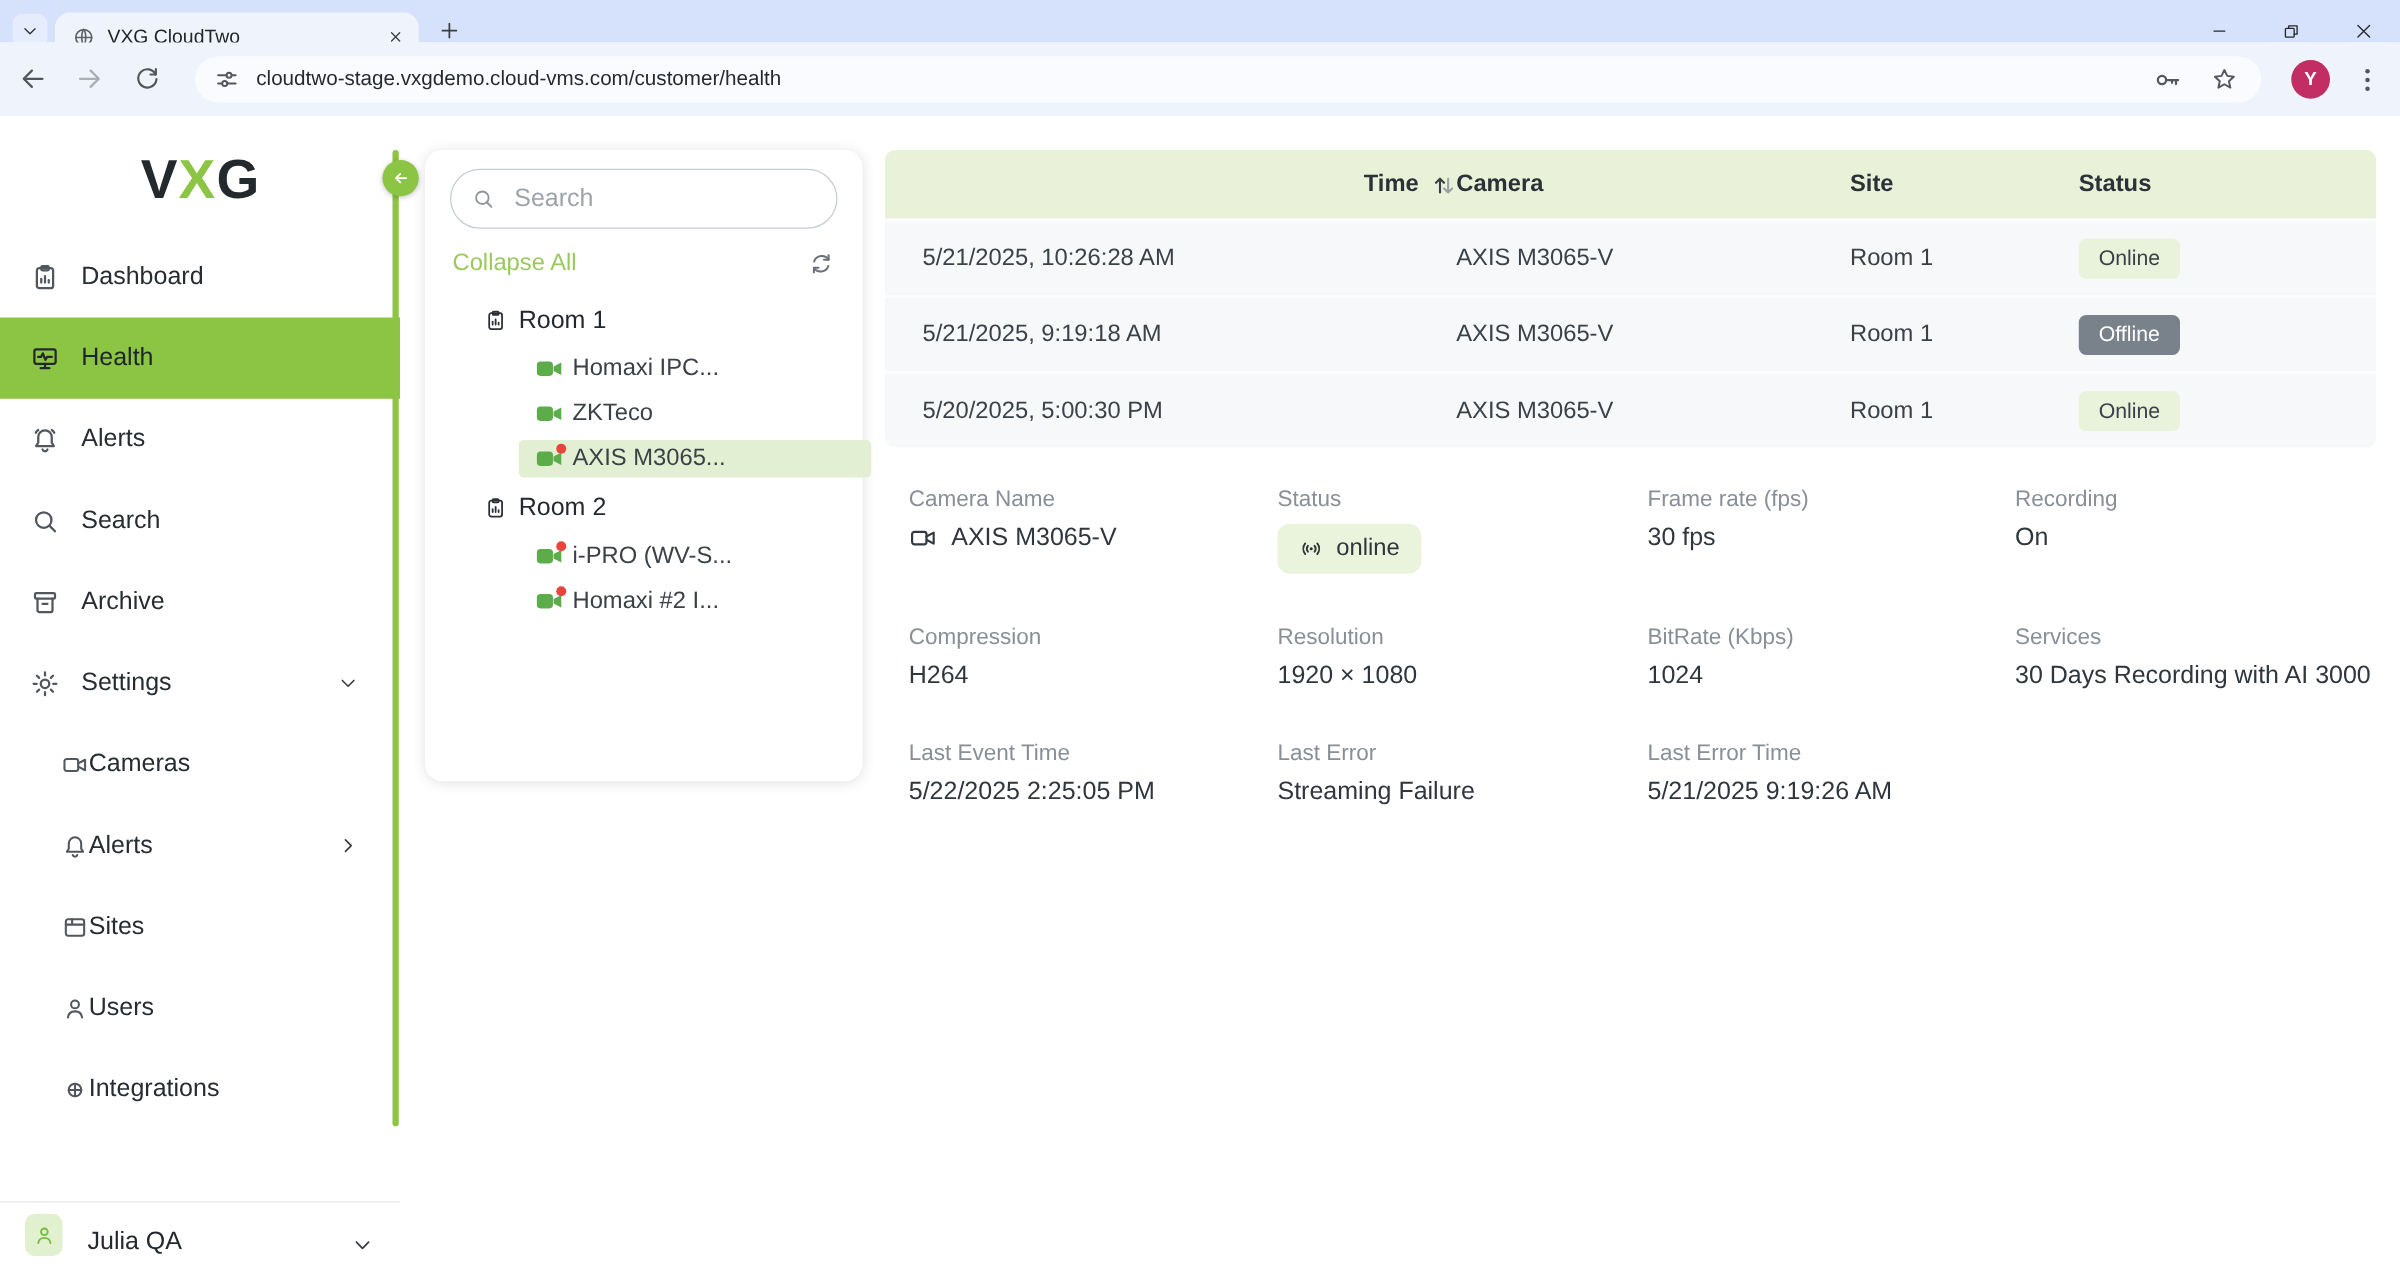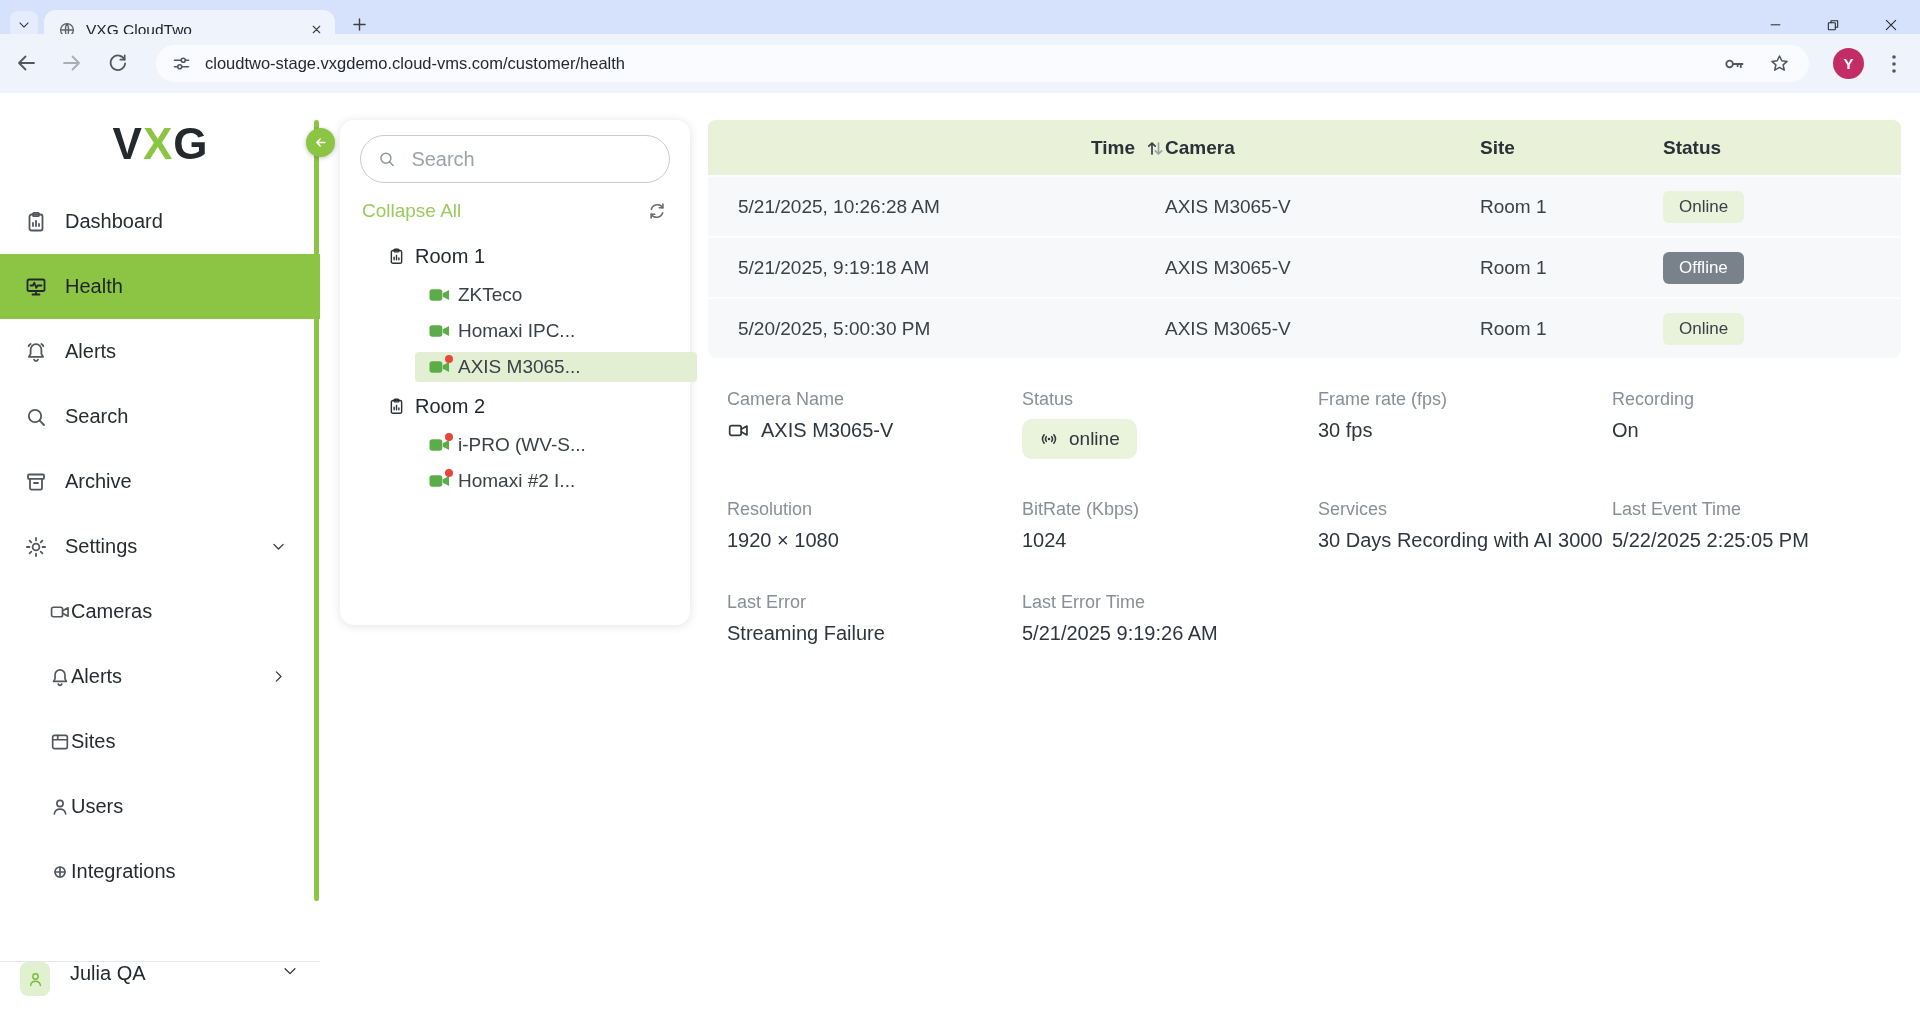"ZKTeco" div.cam-row { order: before "Homaxi IPC..." -> after "Homaxi IPC..." }
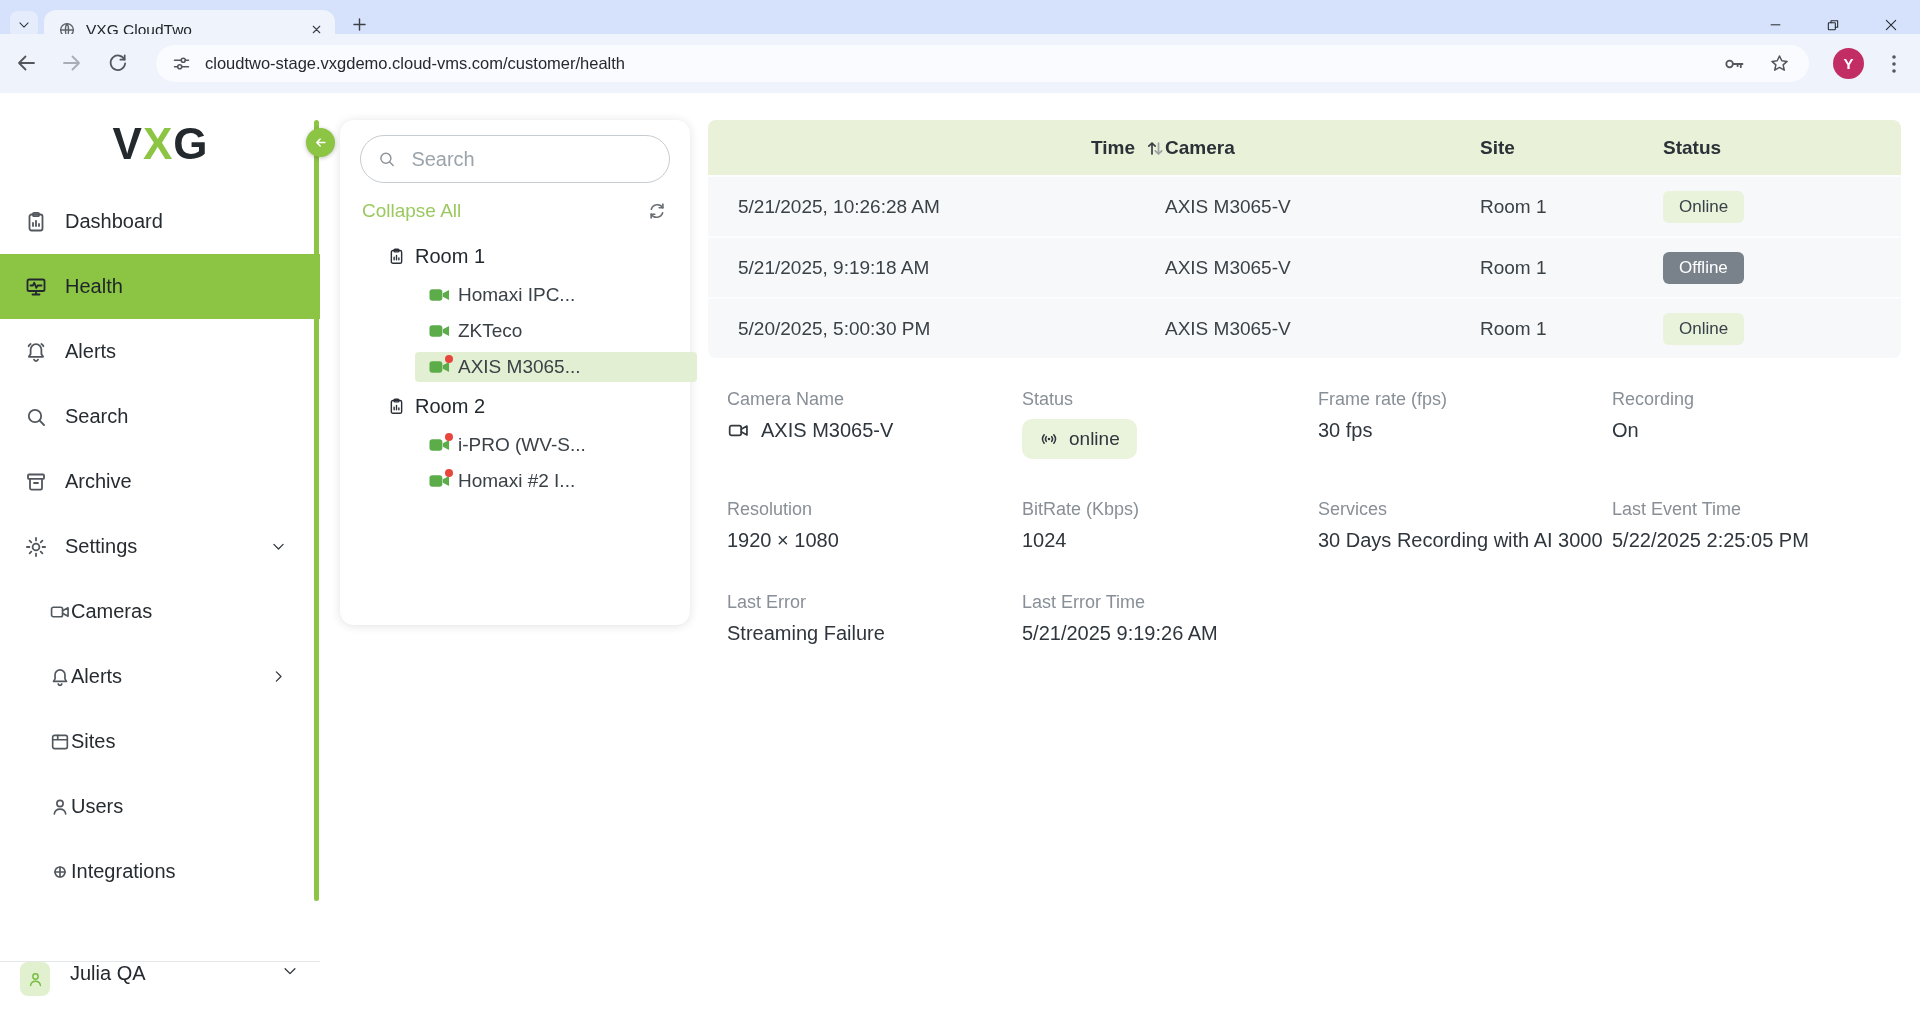"Compression" div.d-cell { html: none -> <div> <div>Compression</div> <div>H264</div> </div> }
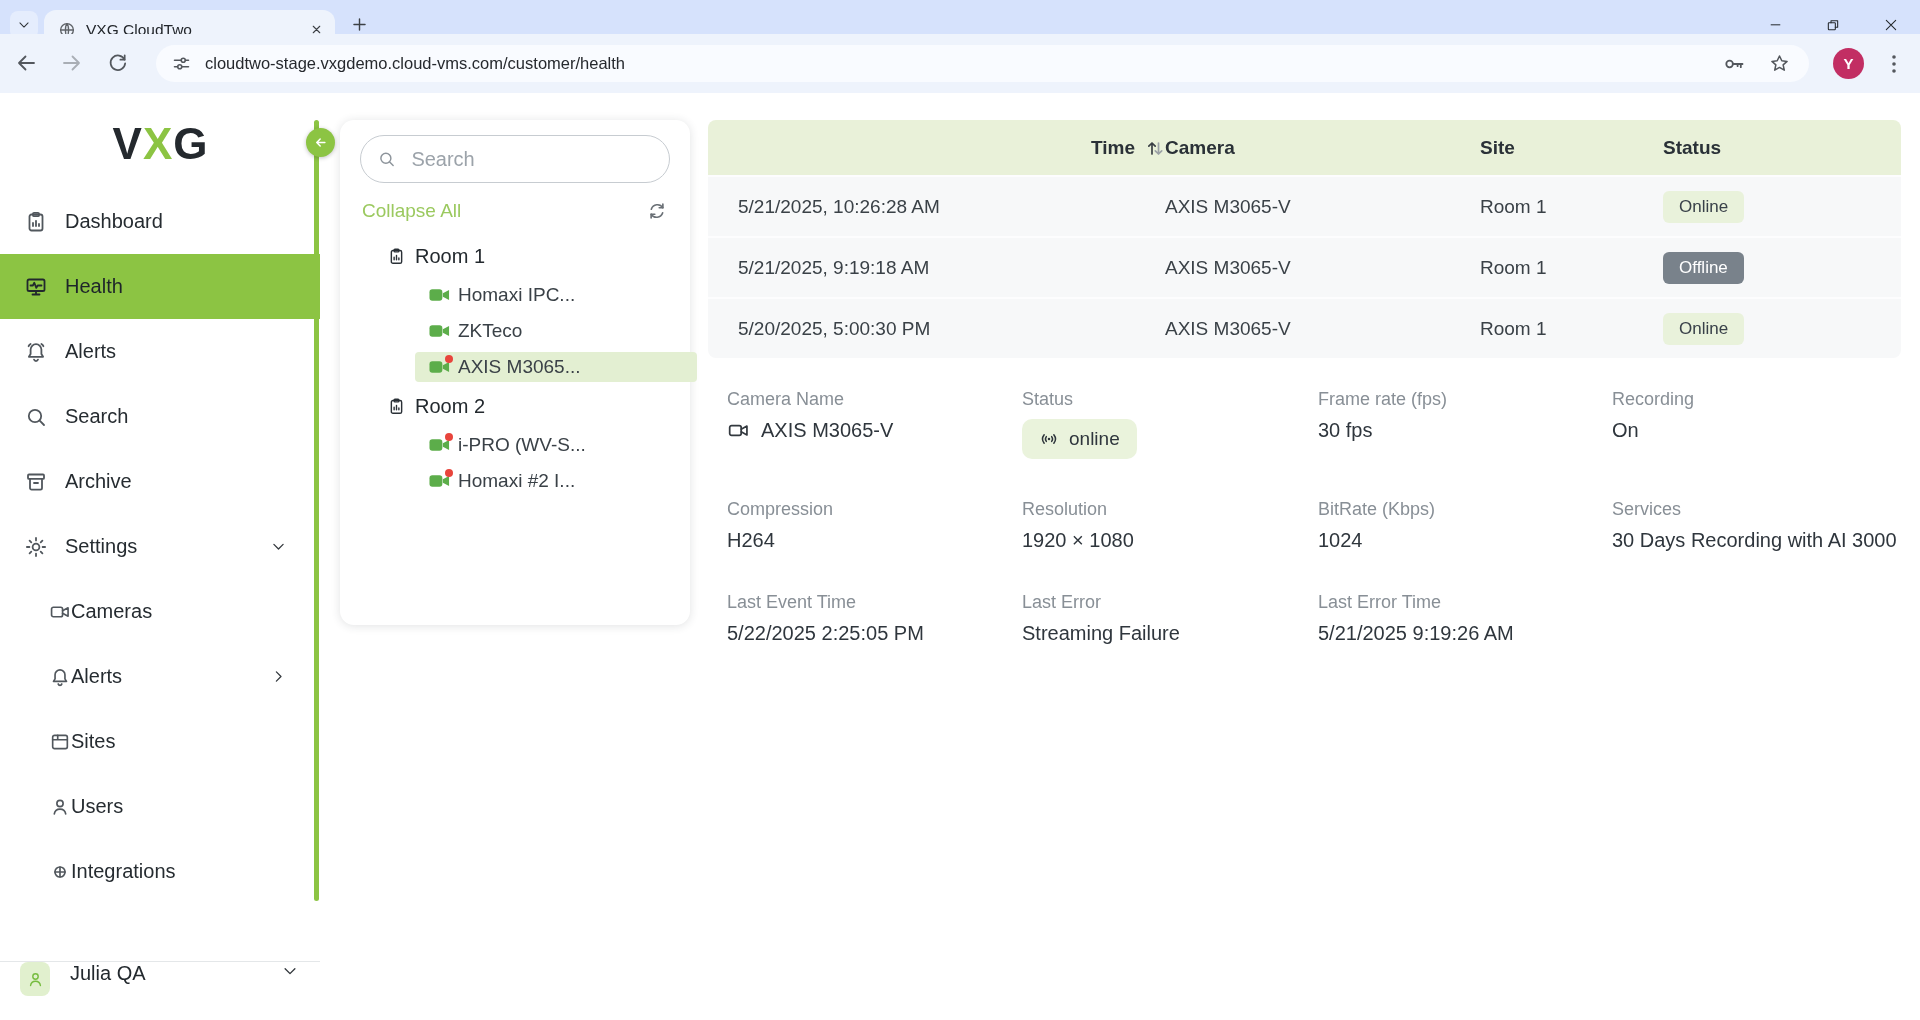"Julia QA" .userbar { align-items: flex-start -> flex-end }
